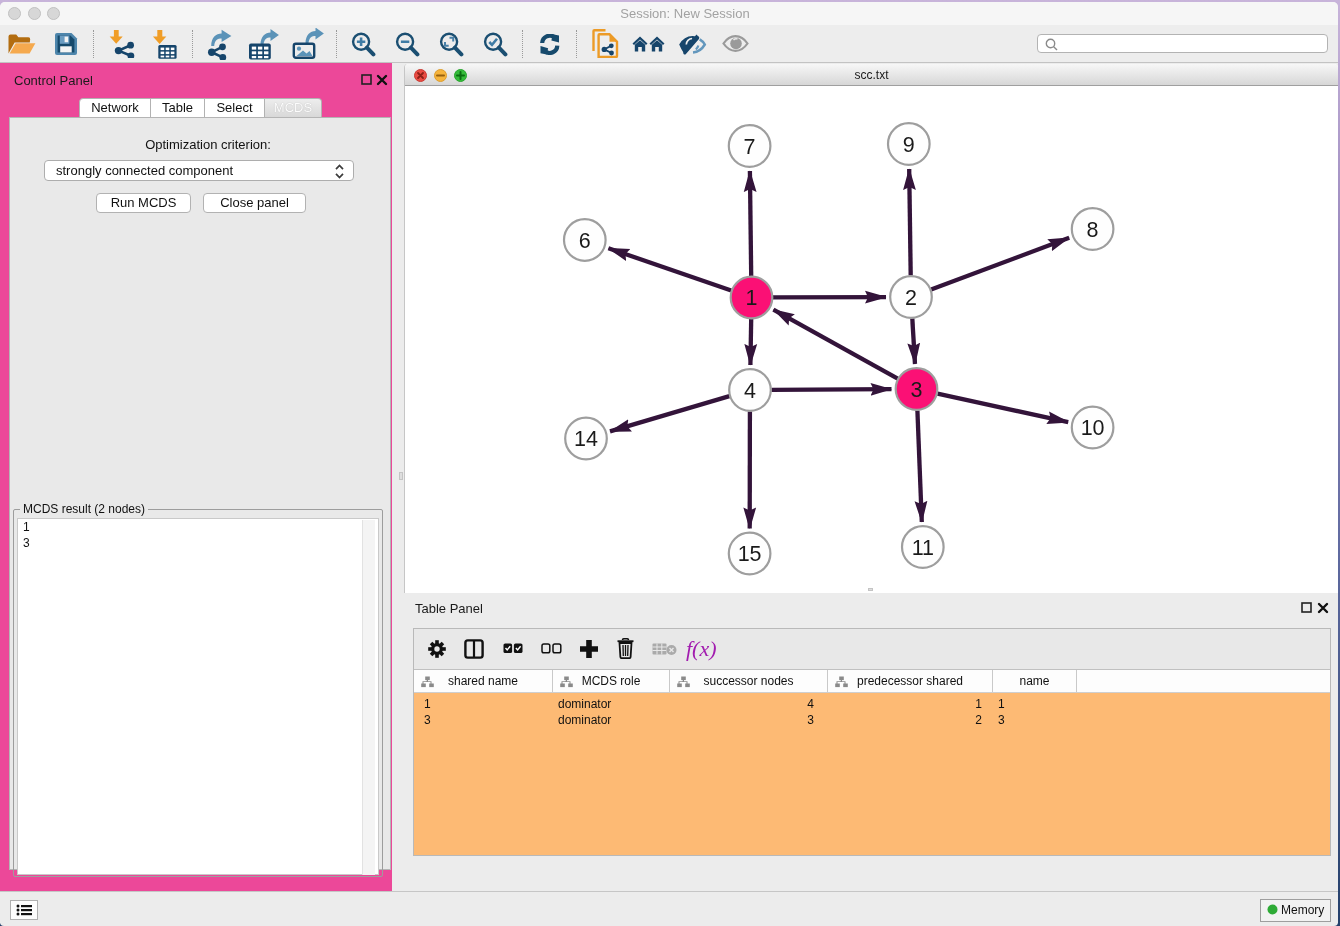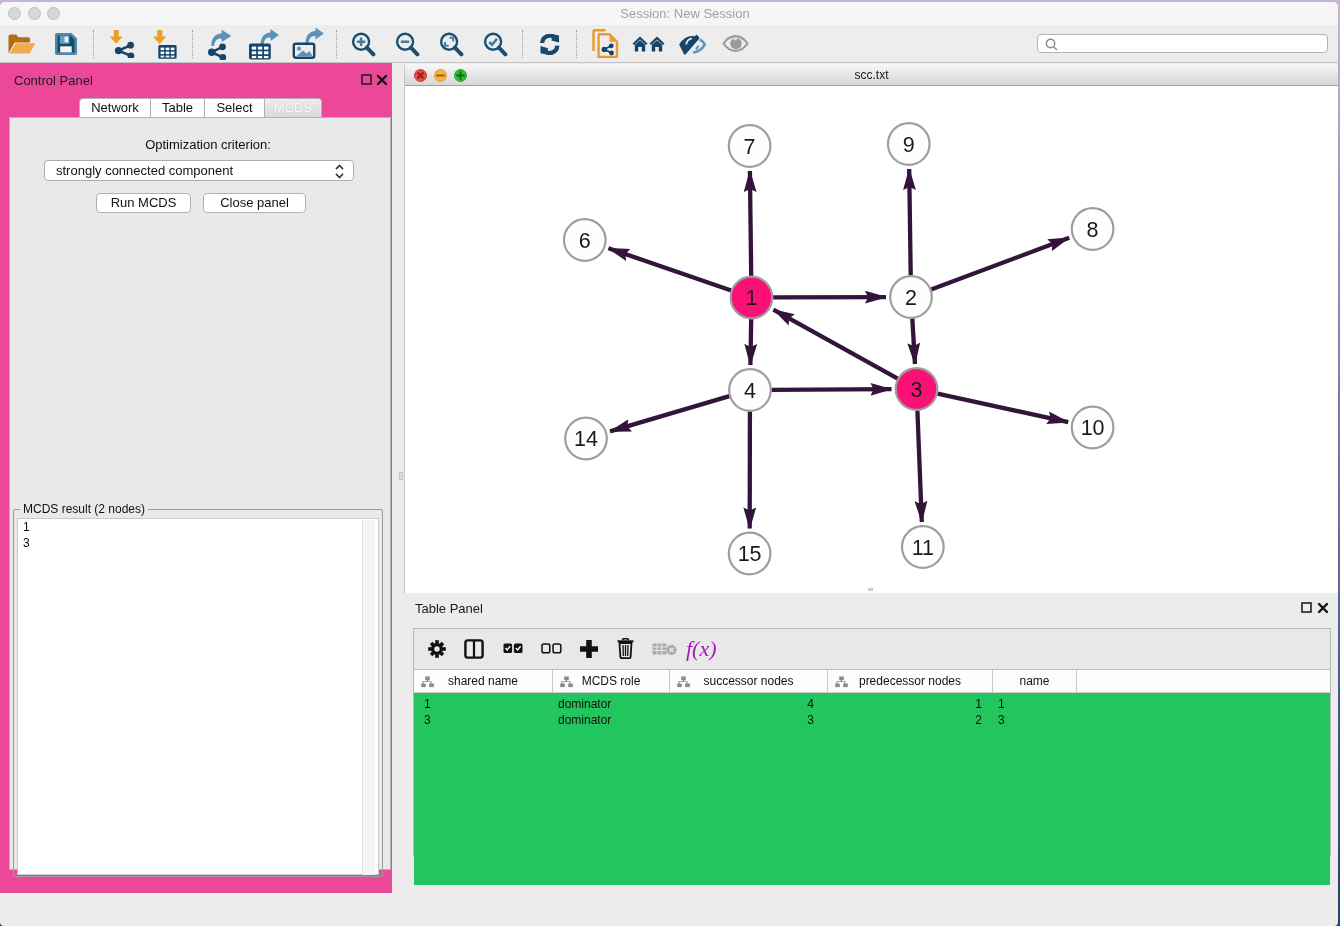"shared name" #tp-tablewrap { background: #22c55e -> #fdba74; height: 216px -> 186px }
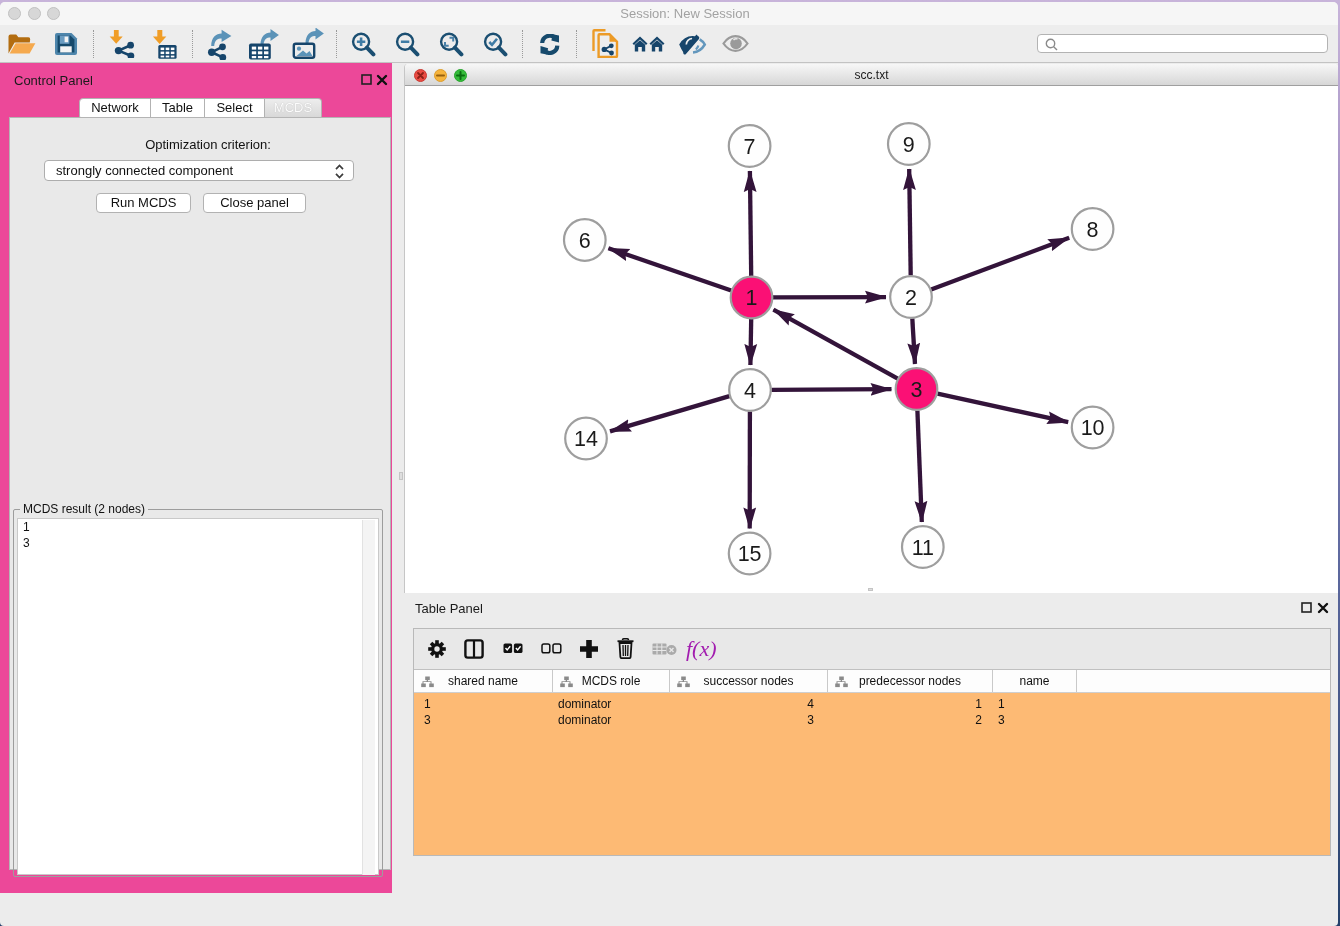"predecessor nodes" span { text: nodes -> shared }
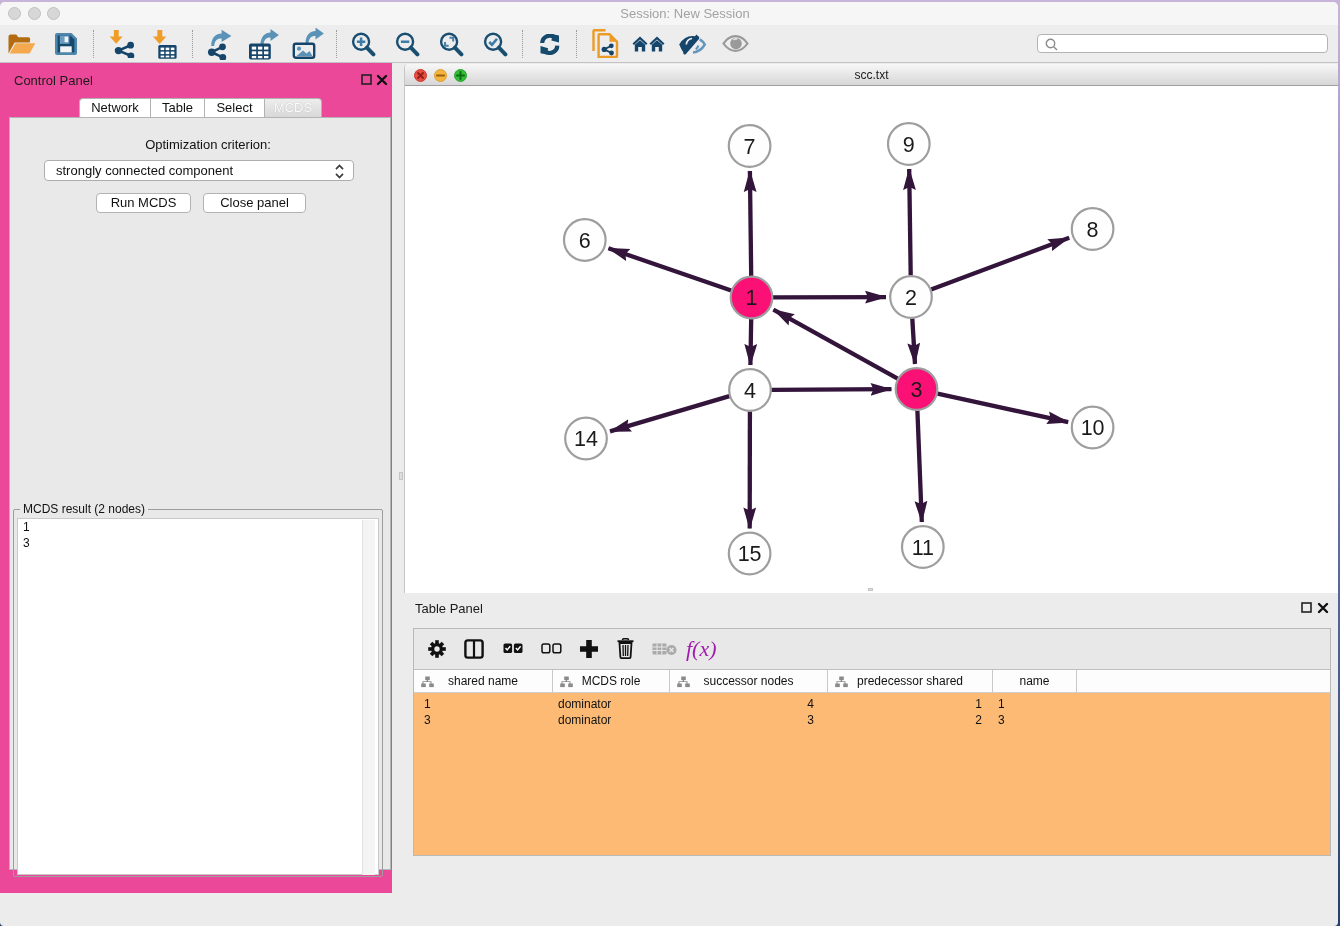"Memory" div { html: none -> <div> <div> <svg> <g> <circle></circle> <circle></circle> <circle></circle> <rect></rect> <rect></rect> <rect></rect> </g> </svg> </div> <div><svg> <circle></circle> </svg> Memory</div> </div> }
